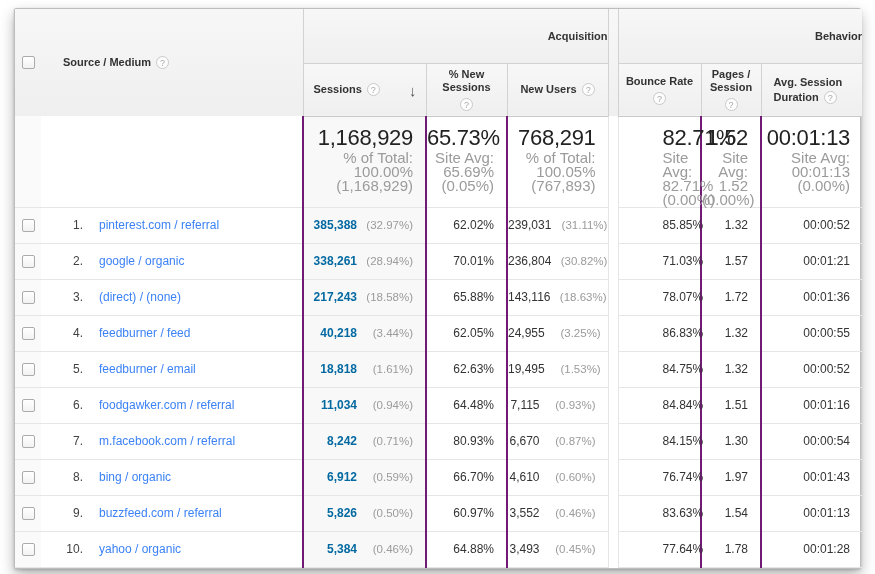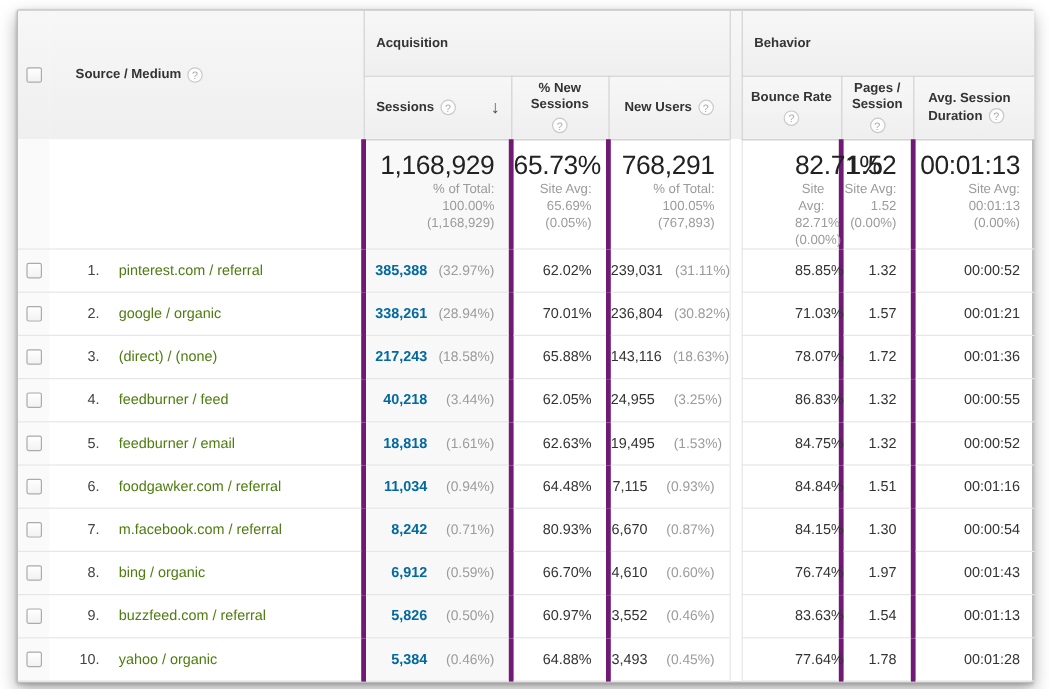"Acquisition" th.group-label { text-align: none -> right }
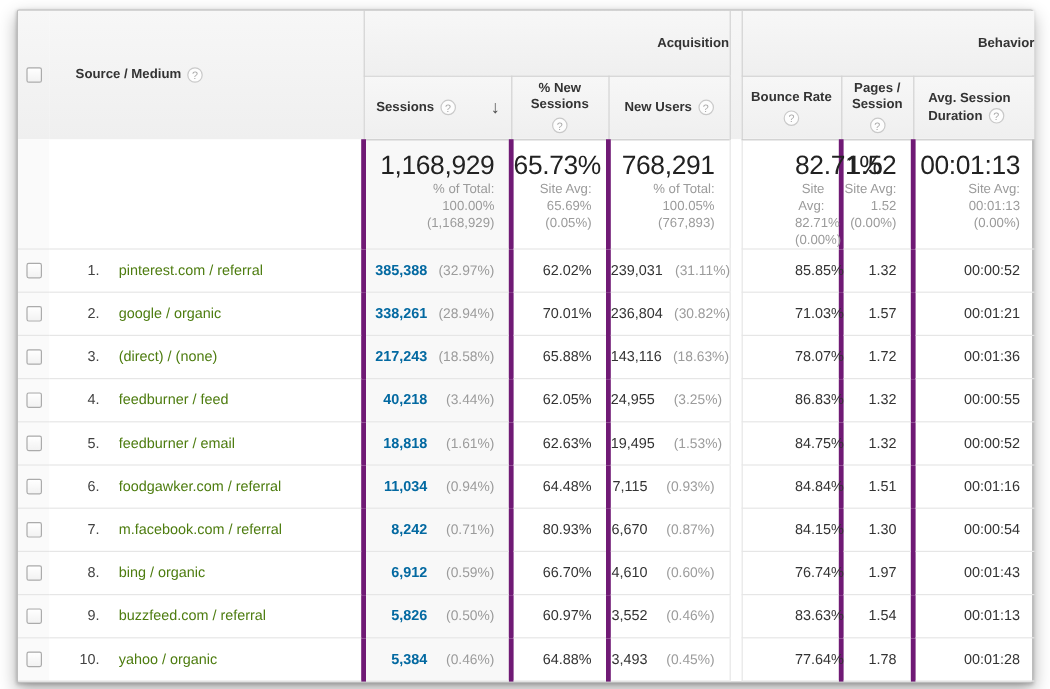"1,168,929" td.b-left { border-left: 4px solid #701a75 -> 2px solid #701a75 }
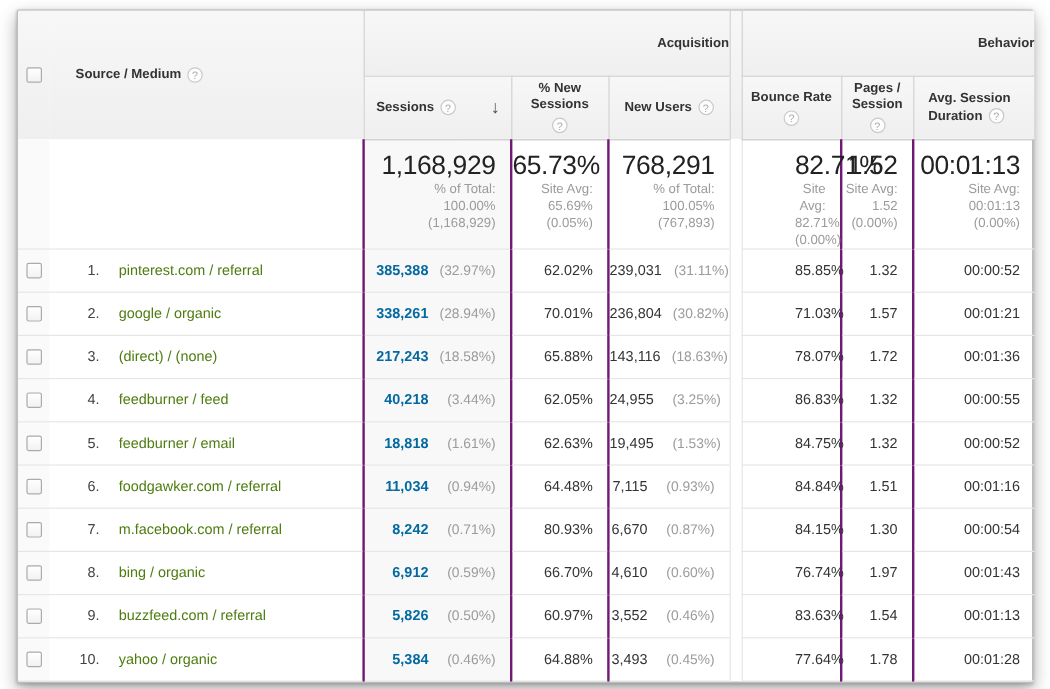"% of Total:" .sum-sub { font-size: 11px -> 15px }
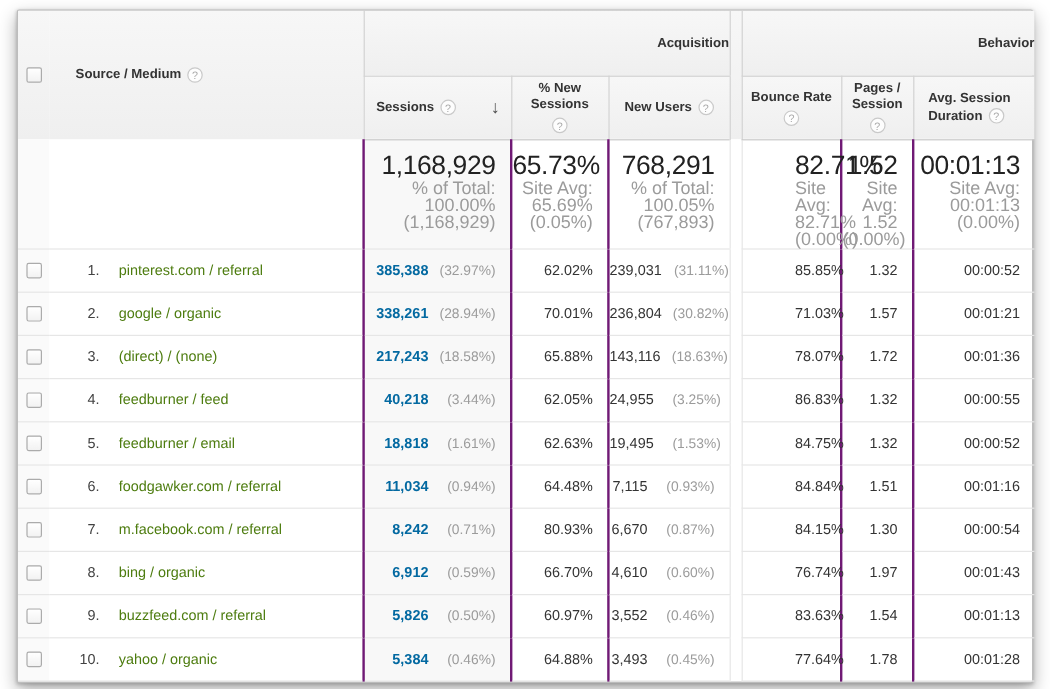"pinterest.com / referral" a.src-link { color: #4d7c0f -> #3b82f6 }
